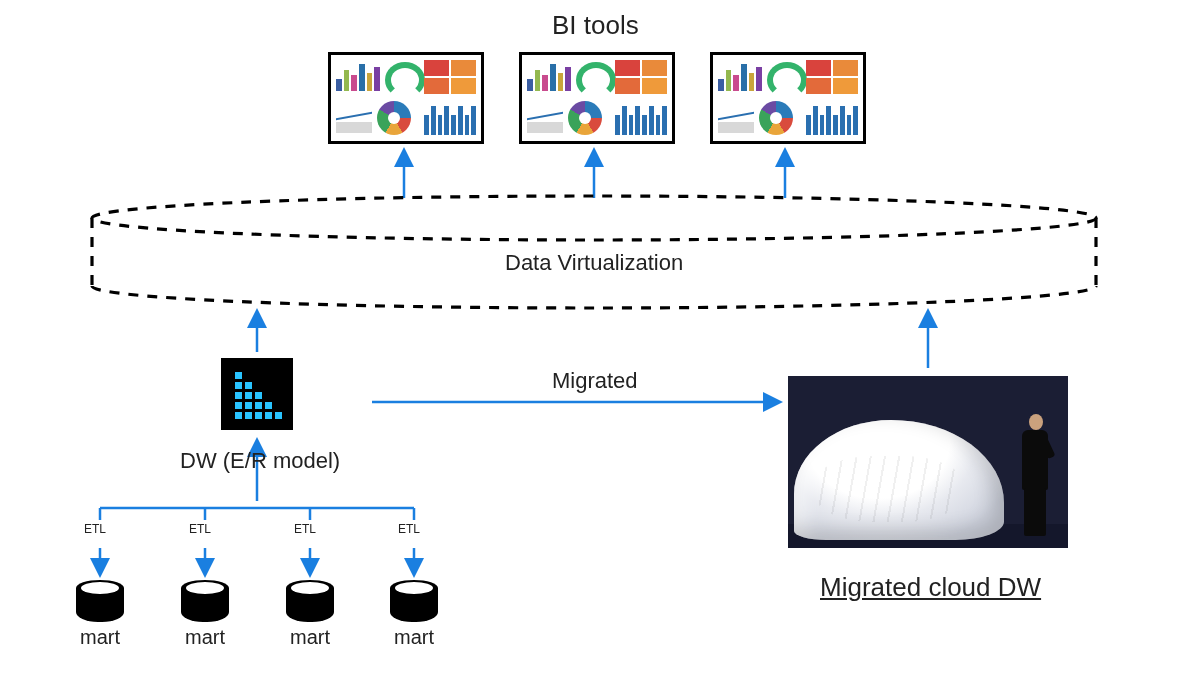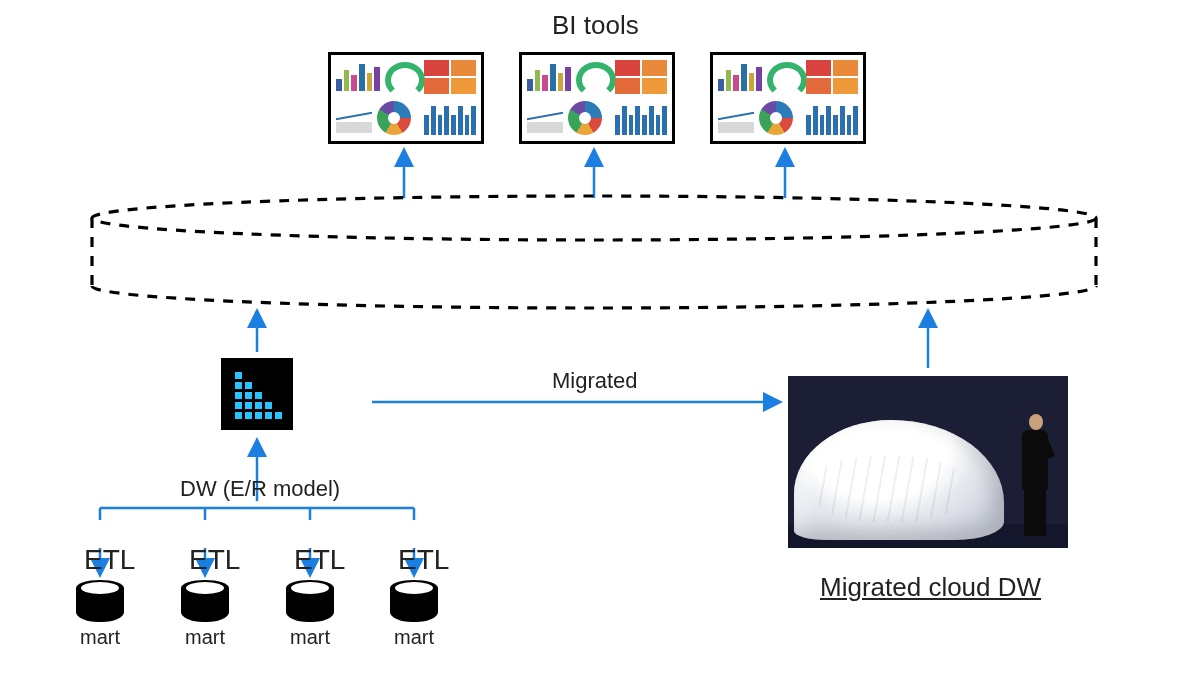"Data Virtualization" div.label { html: none -> <div>Data Virtualization</div> }
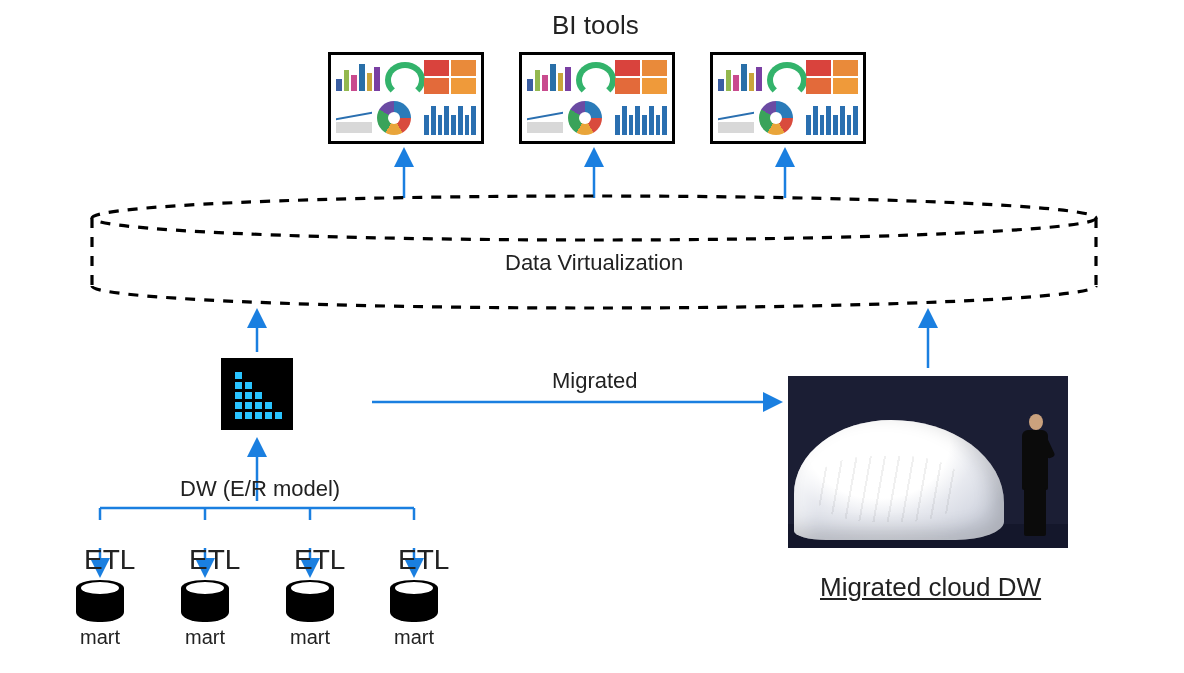"DW (E/R model)" div.label { margin-top: 28px -> none }
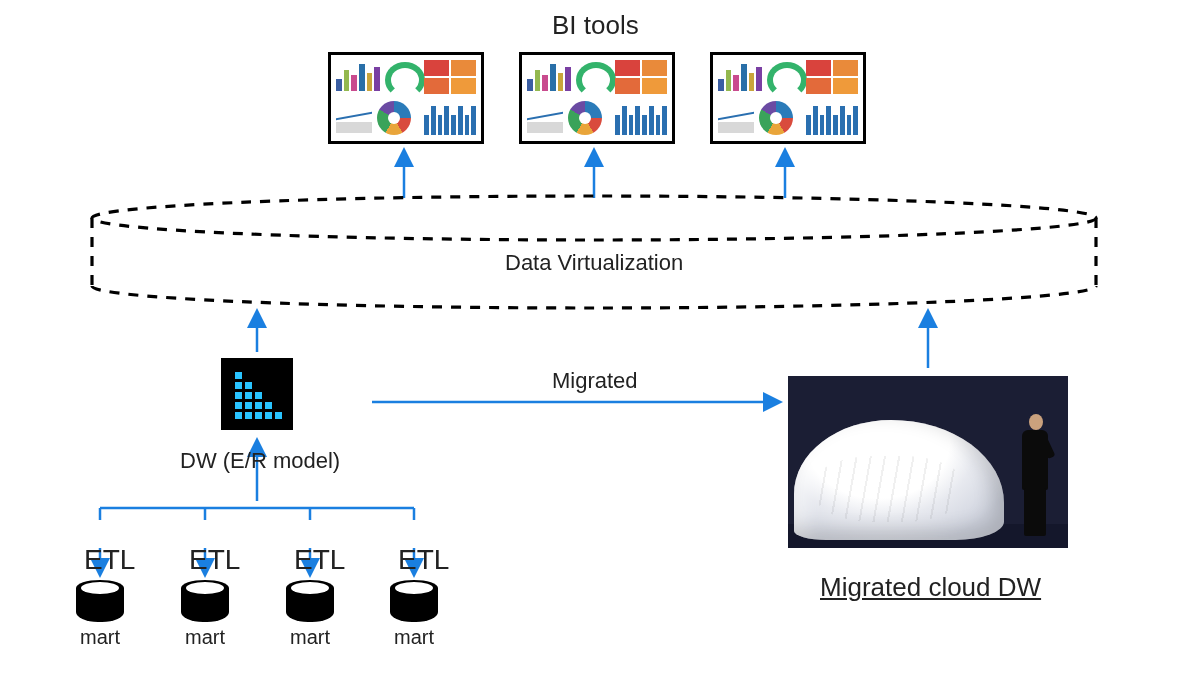"ETL" .etl { font-size: 28px -> 12px; margin-top: 22px -> none }
